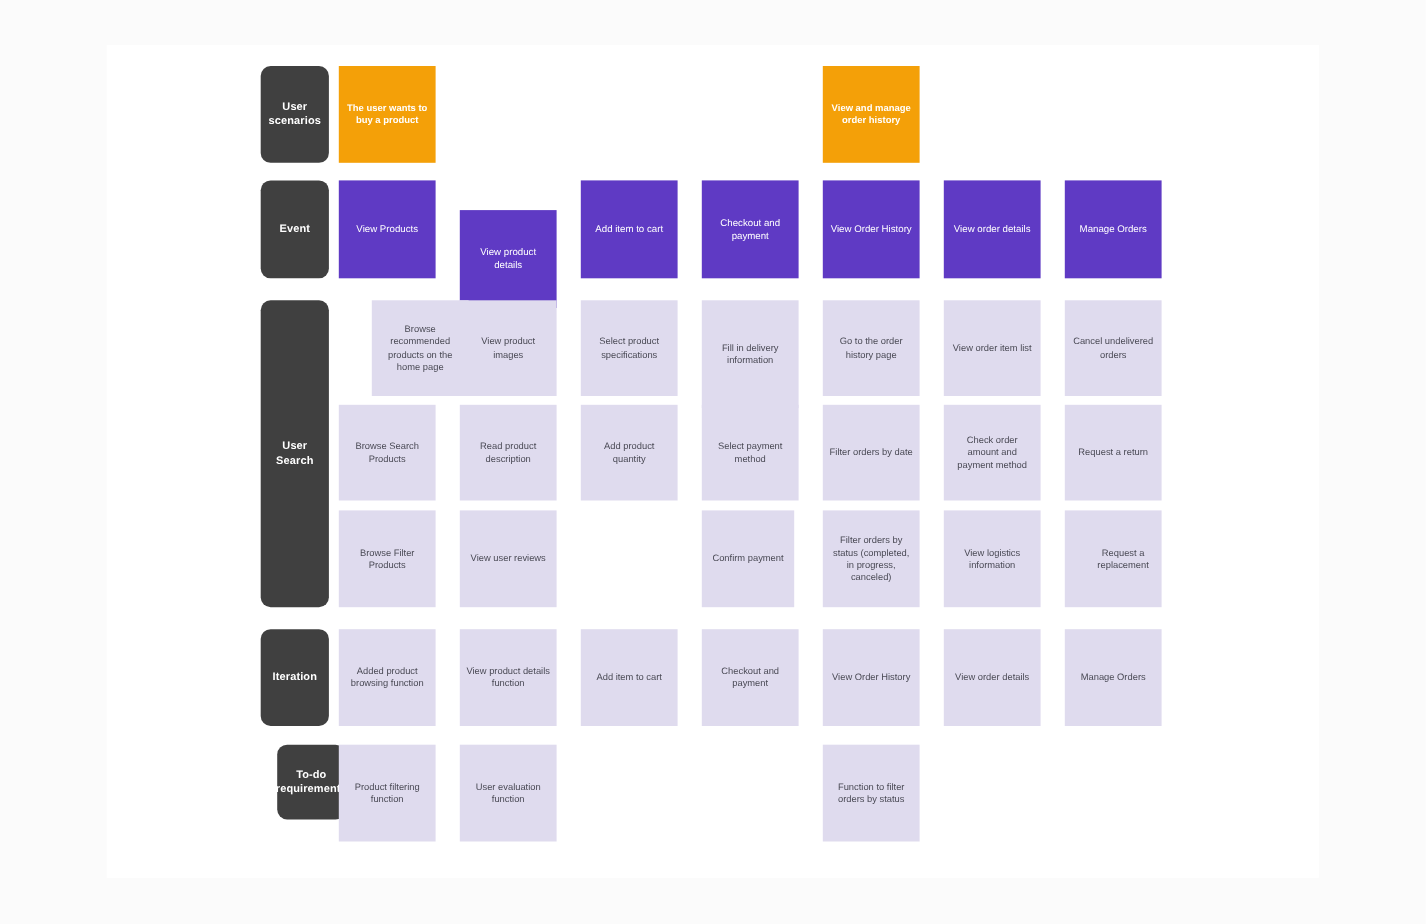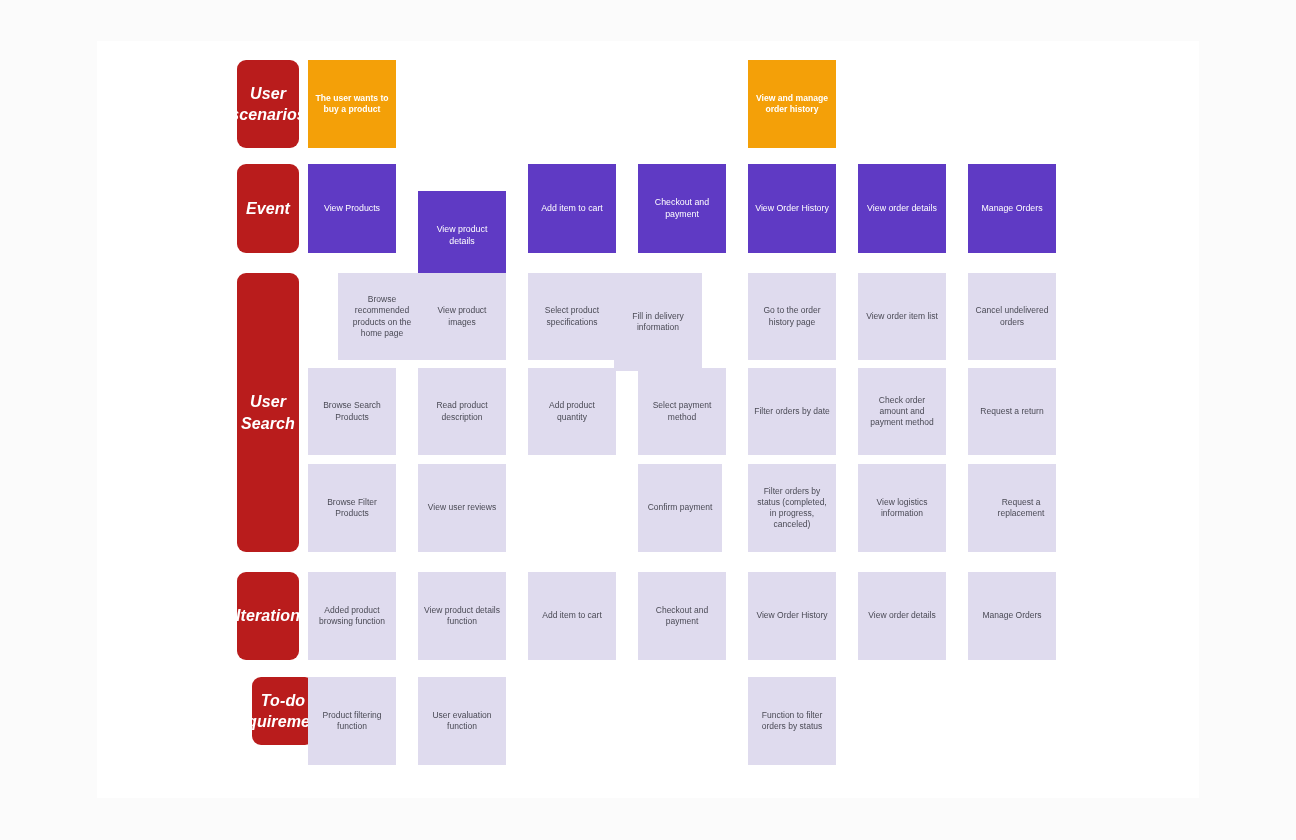"User scenarios" .rowlabel { background: #b91c1c -> #404040; font-size: 16px -> 10px; font-style: italic -> none }
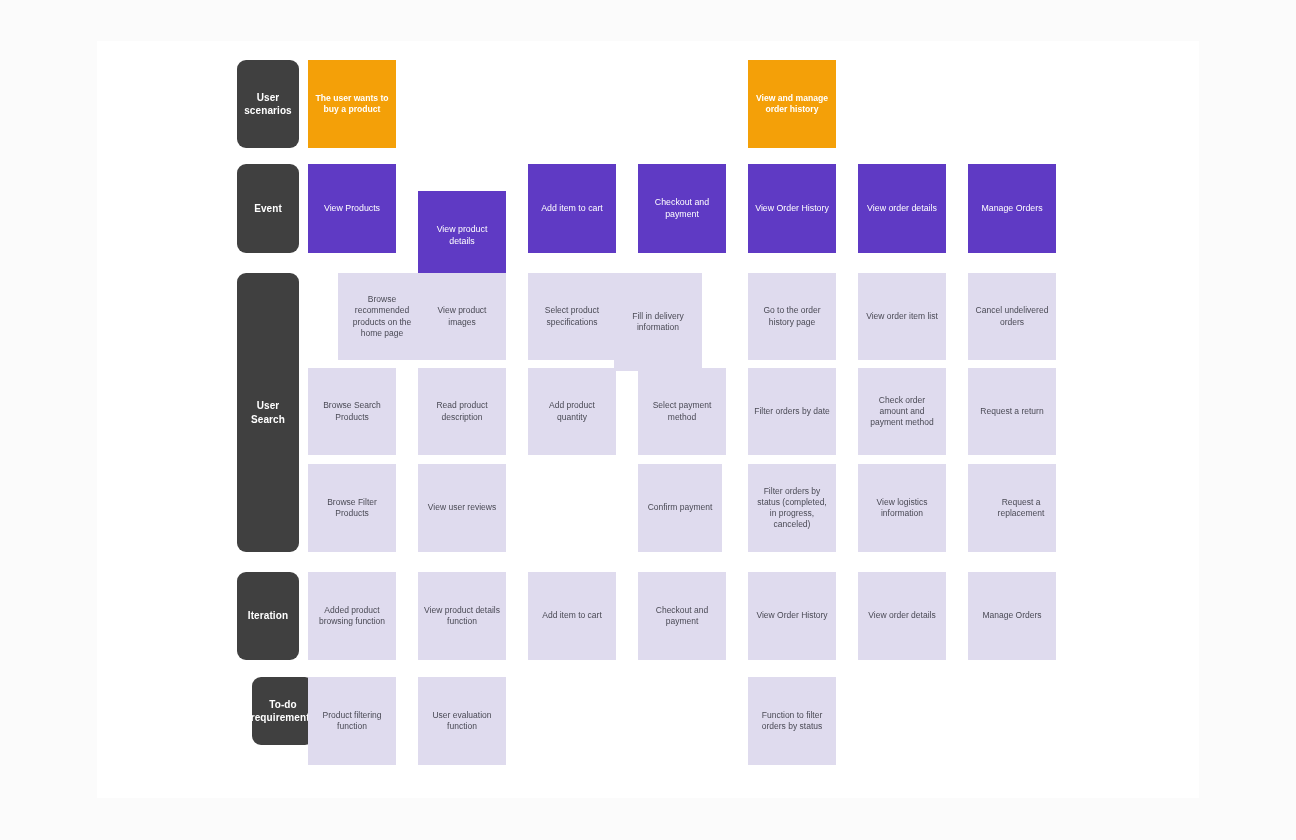"Fill in delivery information" div.cell { left: 517px -> 541px }
